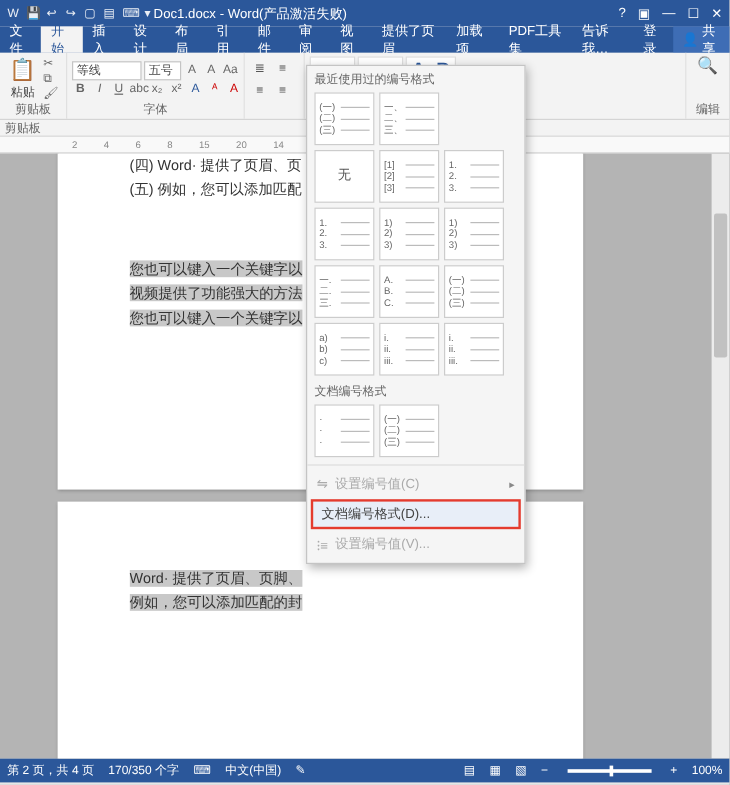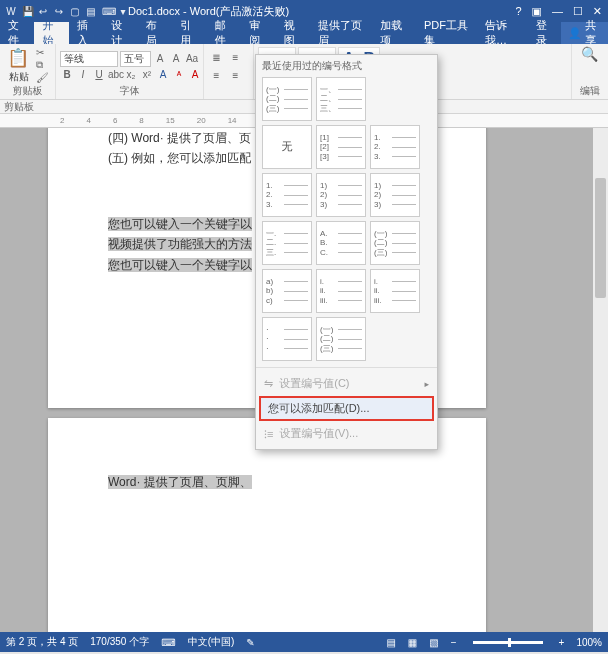"文档编号格式" div.dd-section-label { html: none -> <div>文档编号格式</div> }
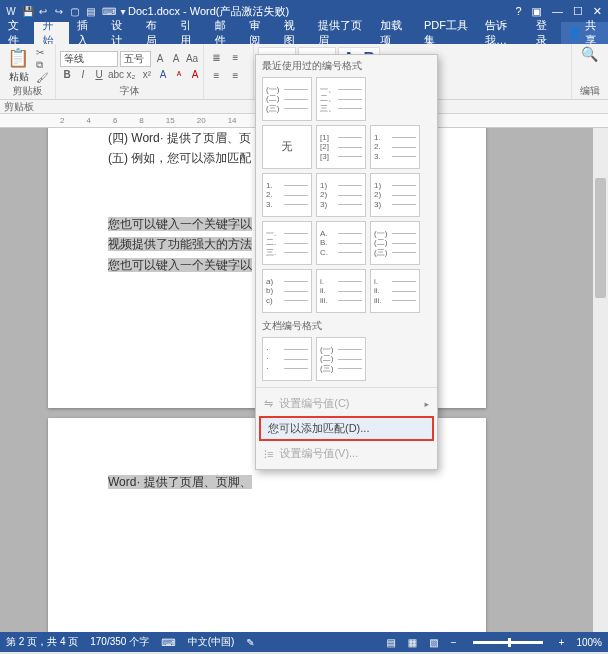"您可以添加匹配(D)..." span { text: 您可以添加匹配 -> 文档编号格式 }
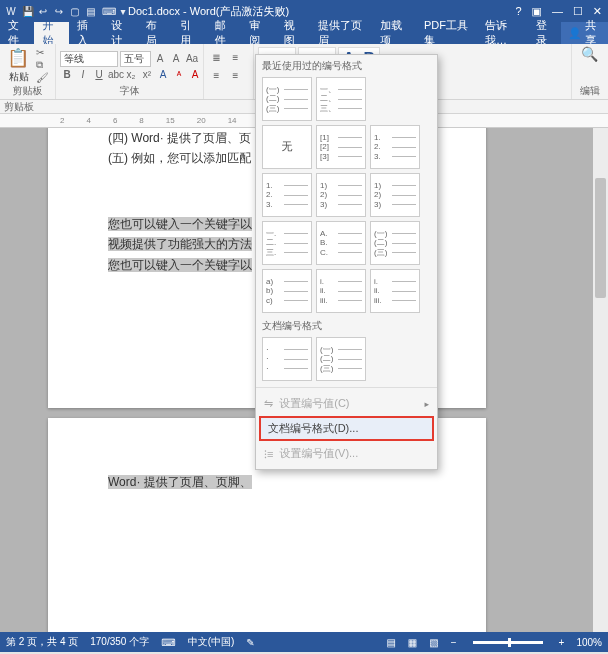"例如，您可以添加匹配的封" div.line { html: none -> <div><span>例如，您可以添加匹配的封</span></div> }
